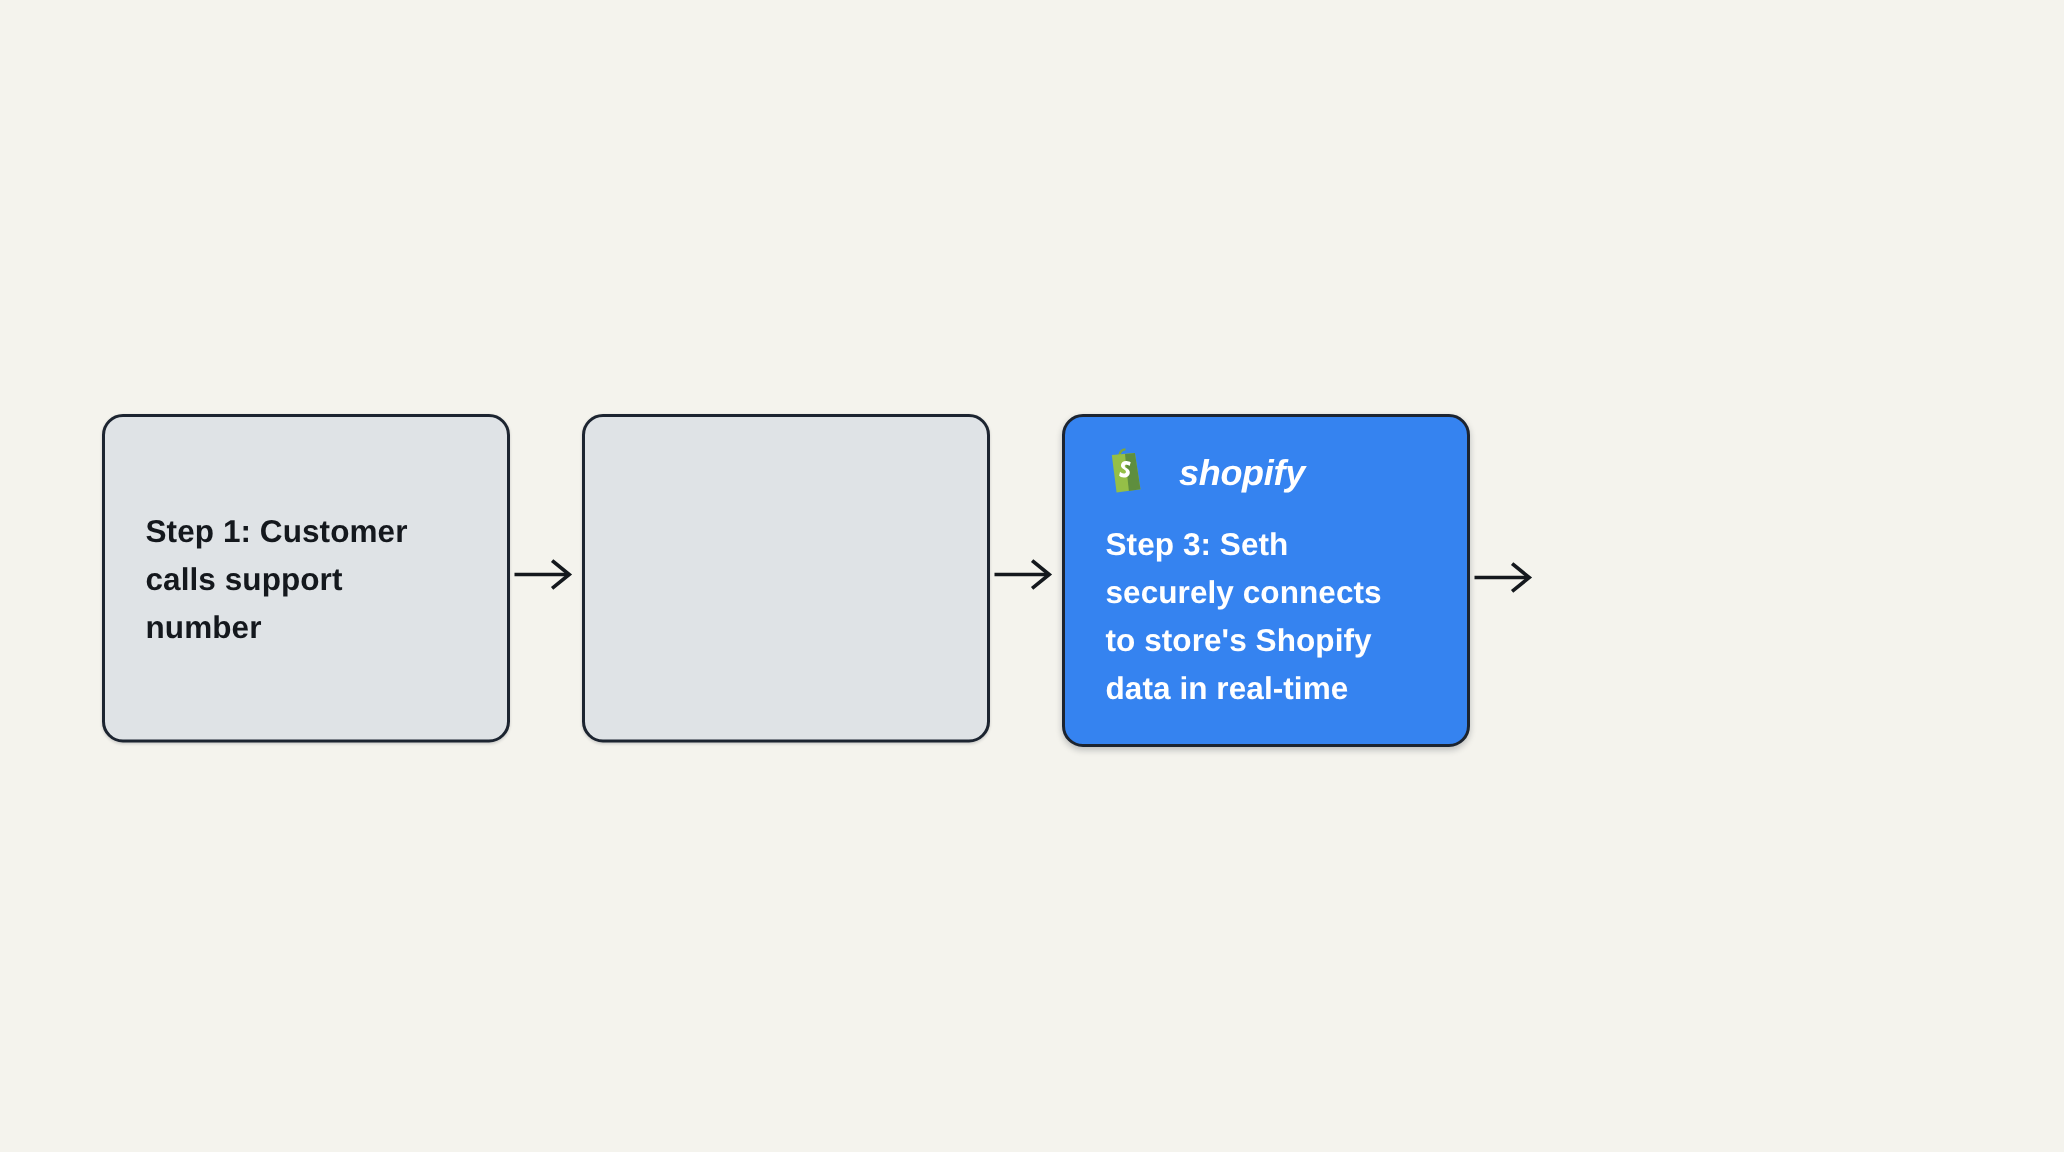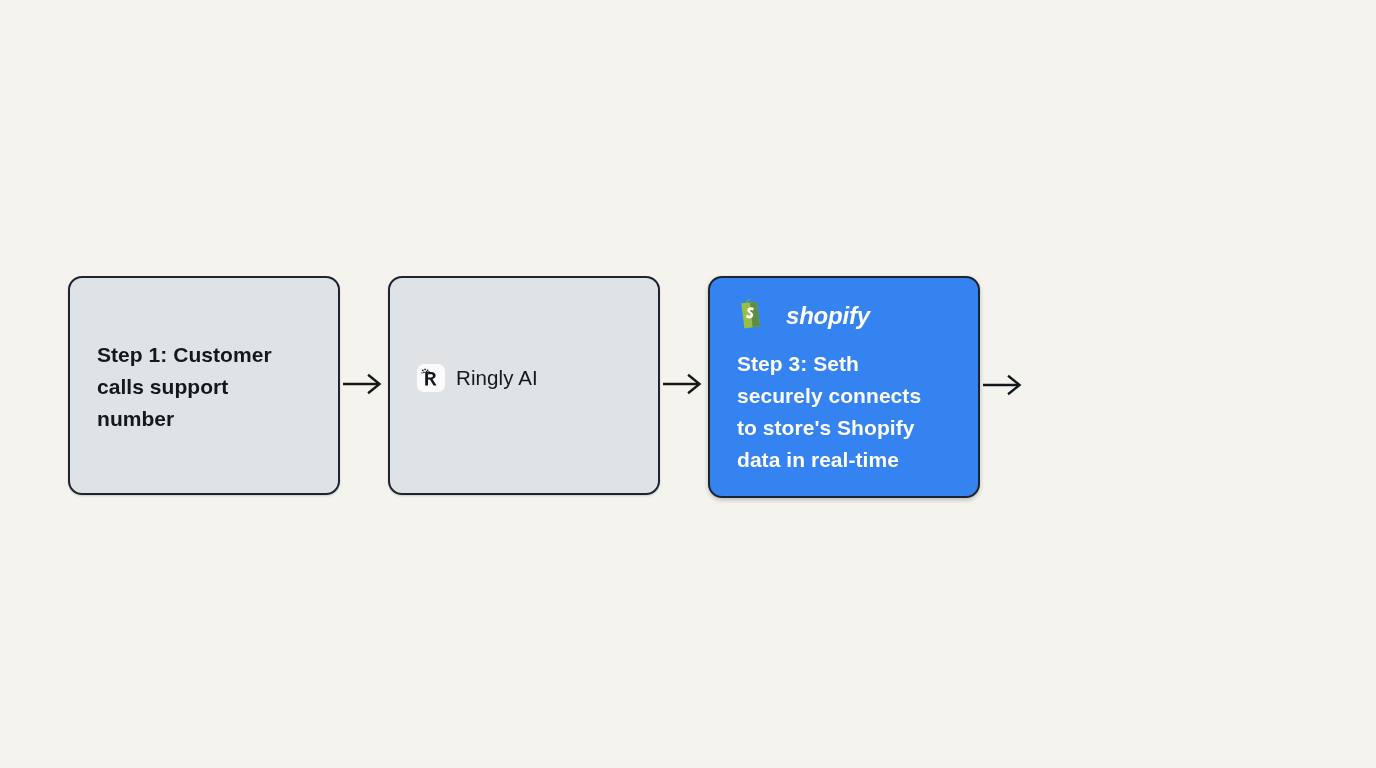"Ringly AI" div.brand-row { html: <div> <span> <svg> <path></path> <rect></rect> <rect></rect> <rect></rect> <rect></rect> <rect></rect> <rect></rect> <rect></rect> <rect></rect> </svg> </span> <span>Ringly AI</span> </div> -> none }
